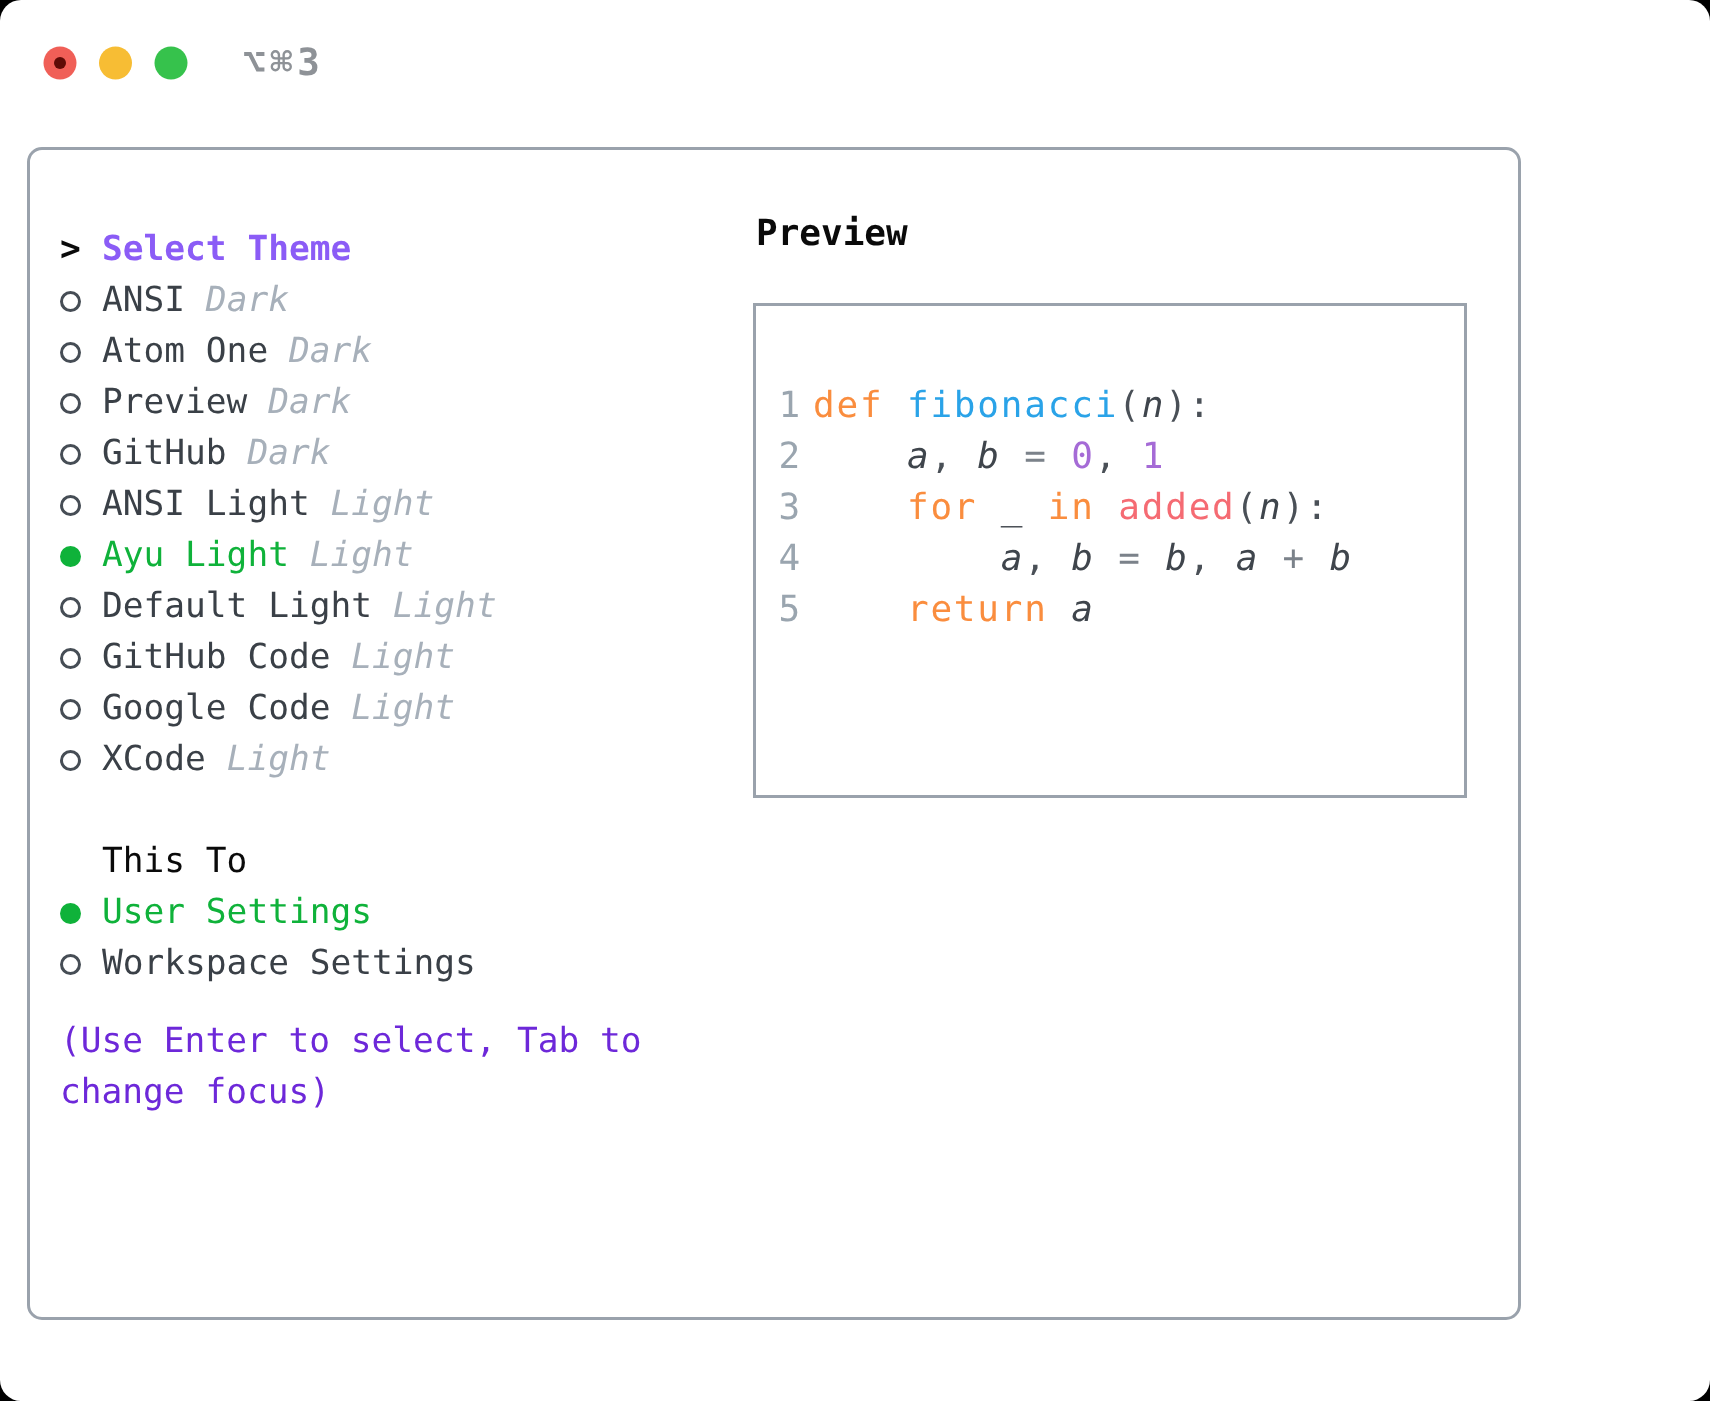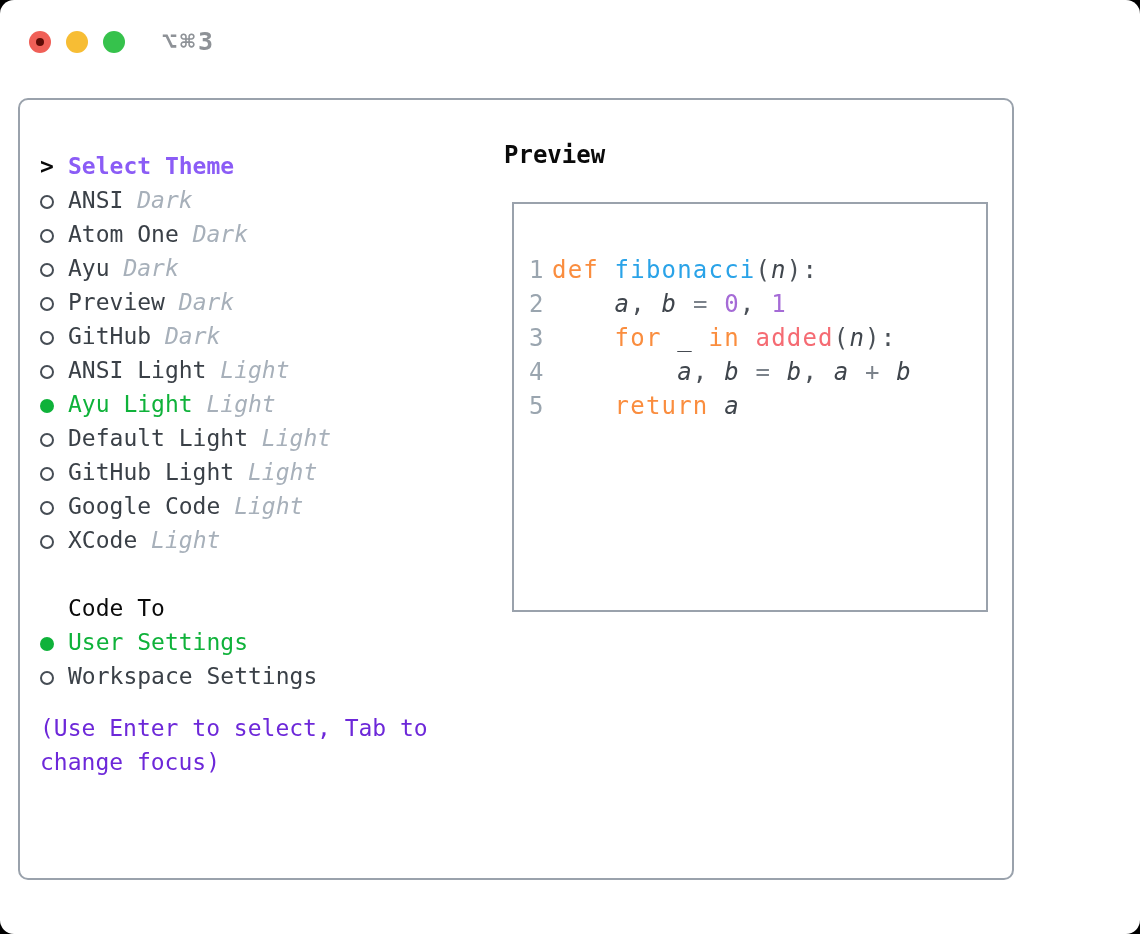"Ayu Dark" div.row { html: <div><span><span></span></span><span>Ayu</span><span> Dark</span></div> -> none }
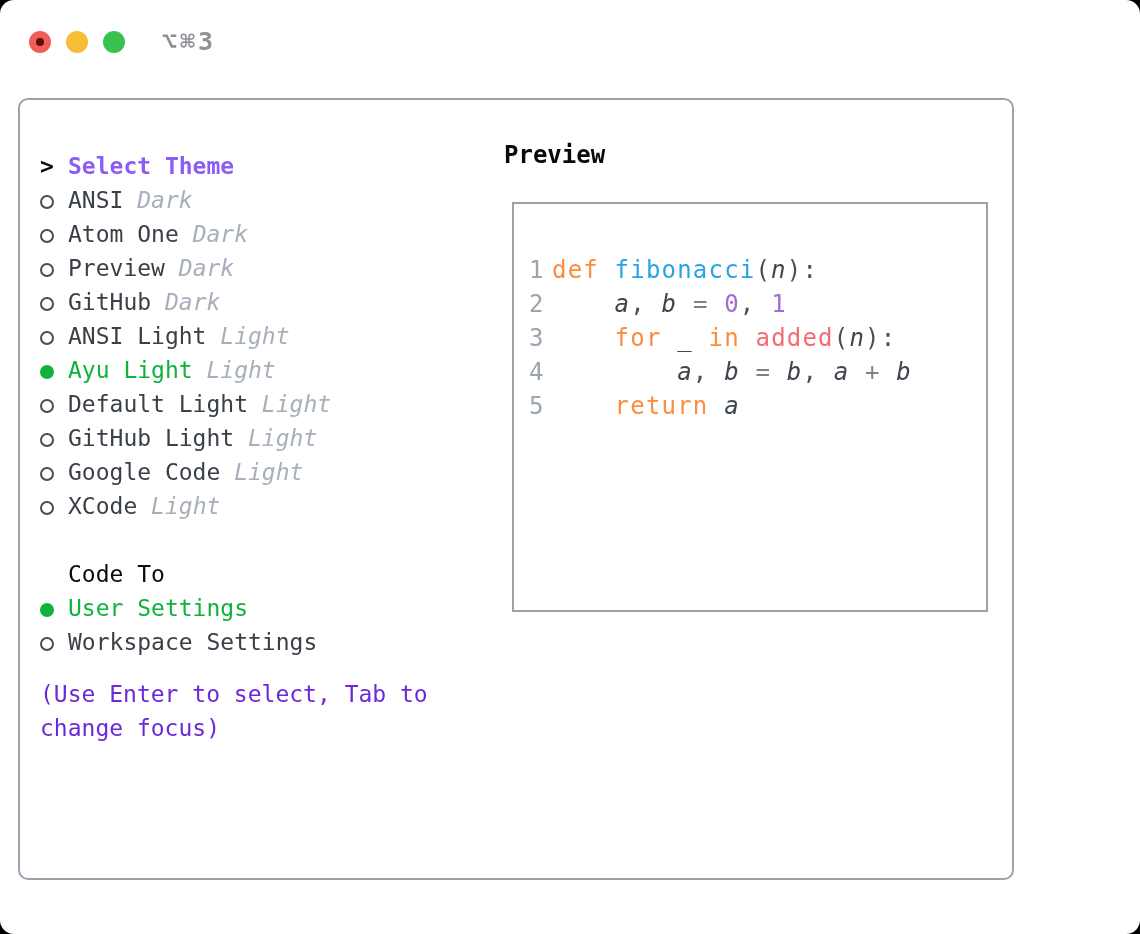"1 def fibonacci(n):" .preview-box { height: 410px -> 330px; left: 492px -> 482px }
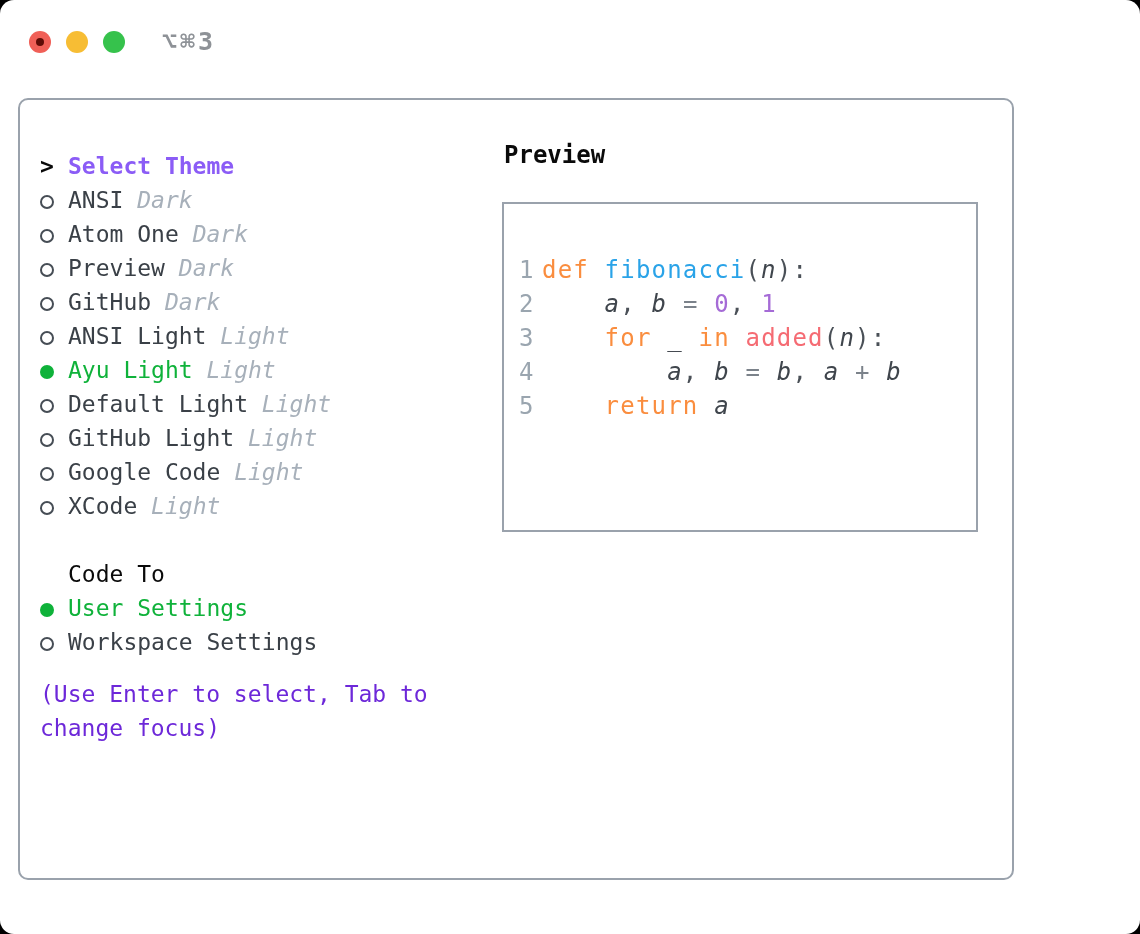"GitHub Light" span.item-name { text: Light -> Code }
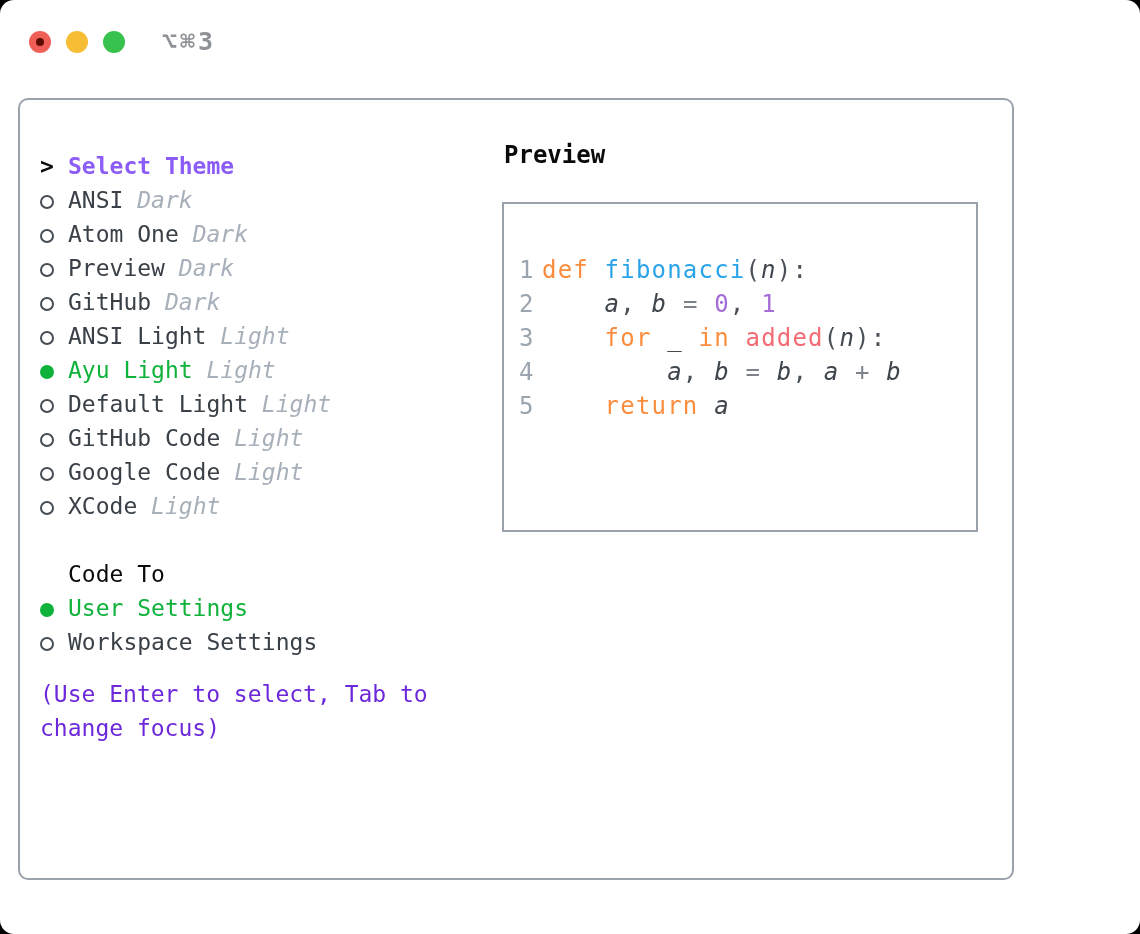"Code To" span.apply-heading { text: Code -> This }
